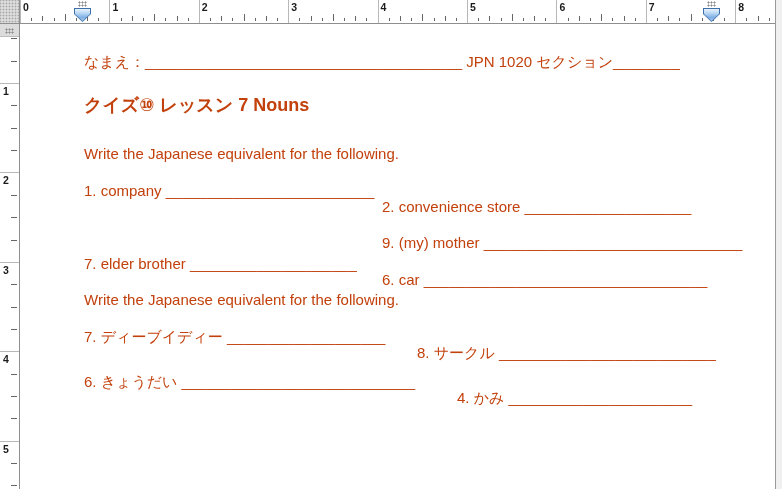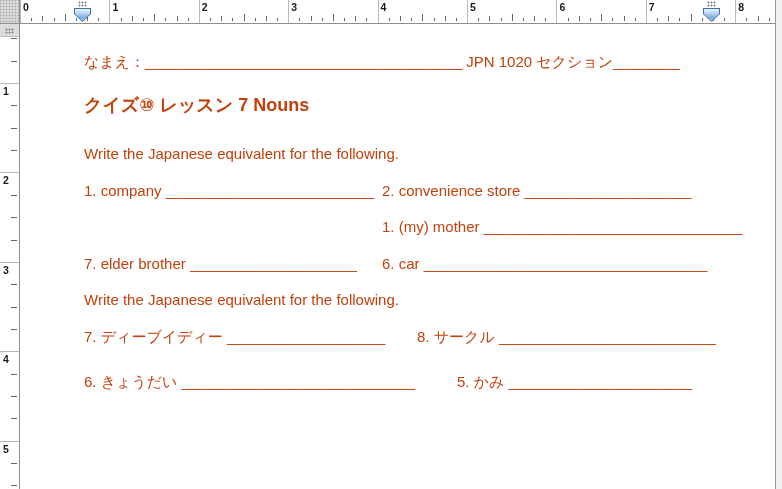"2. convenience store" .qa-right { top: 0 -> 16px }
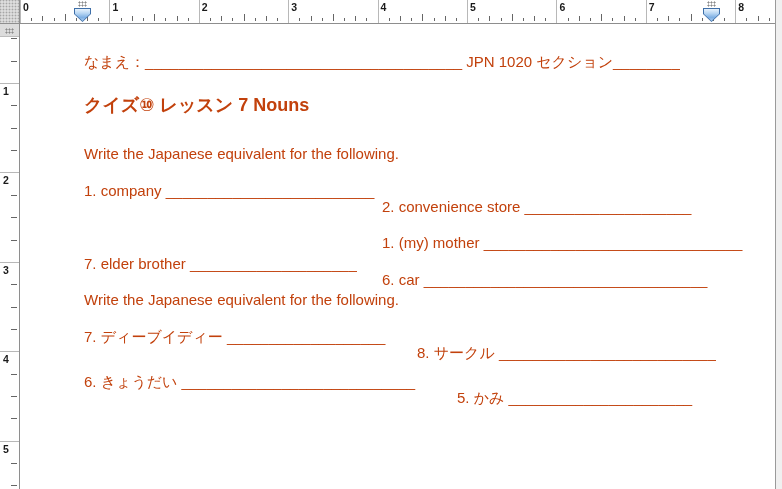"1. (my) mother" span.qa-right { text: 1 -> 9 }
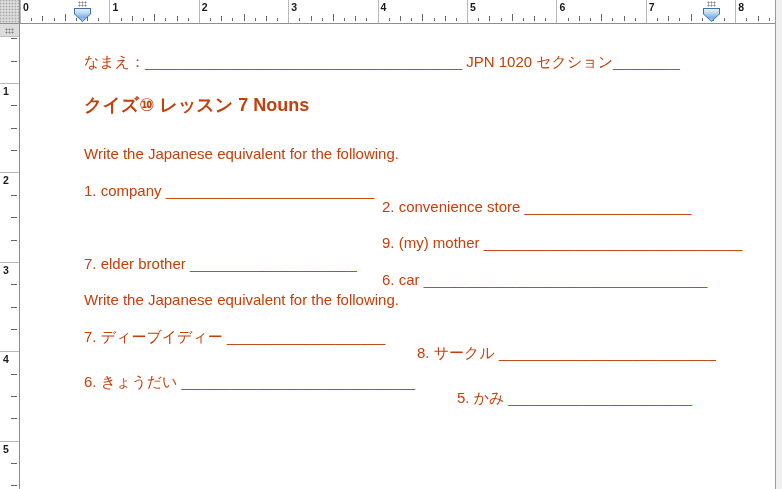"5. かみ ______________________" span.qa-right { text: 5 -> 4 }
